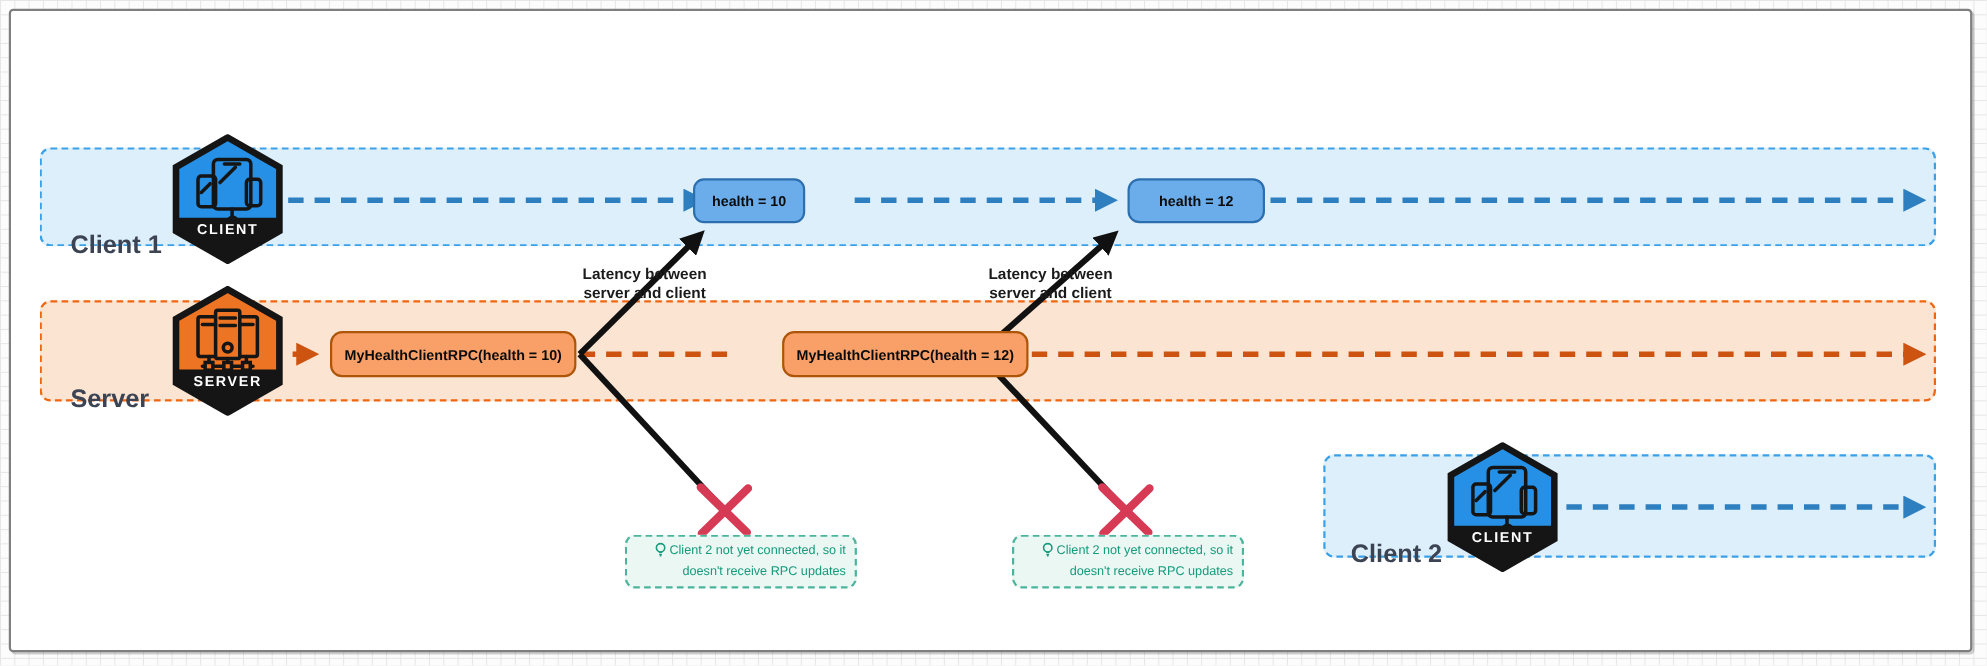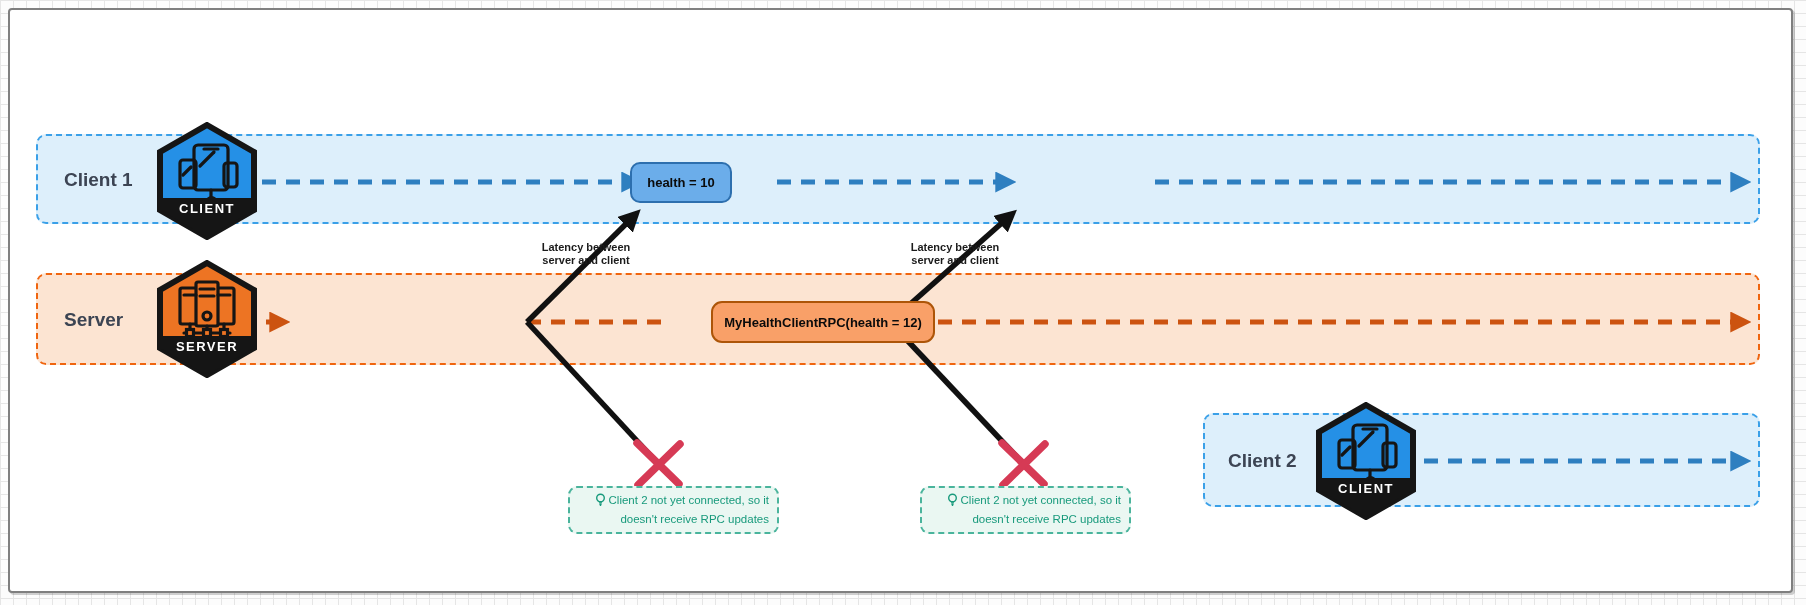"health = 12" div.node { html: none -> <div> <span>health = 12</span> </div> }
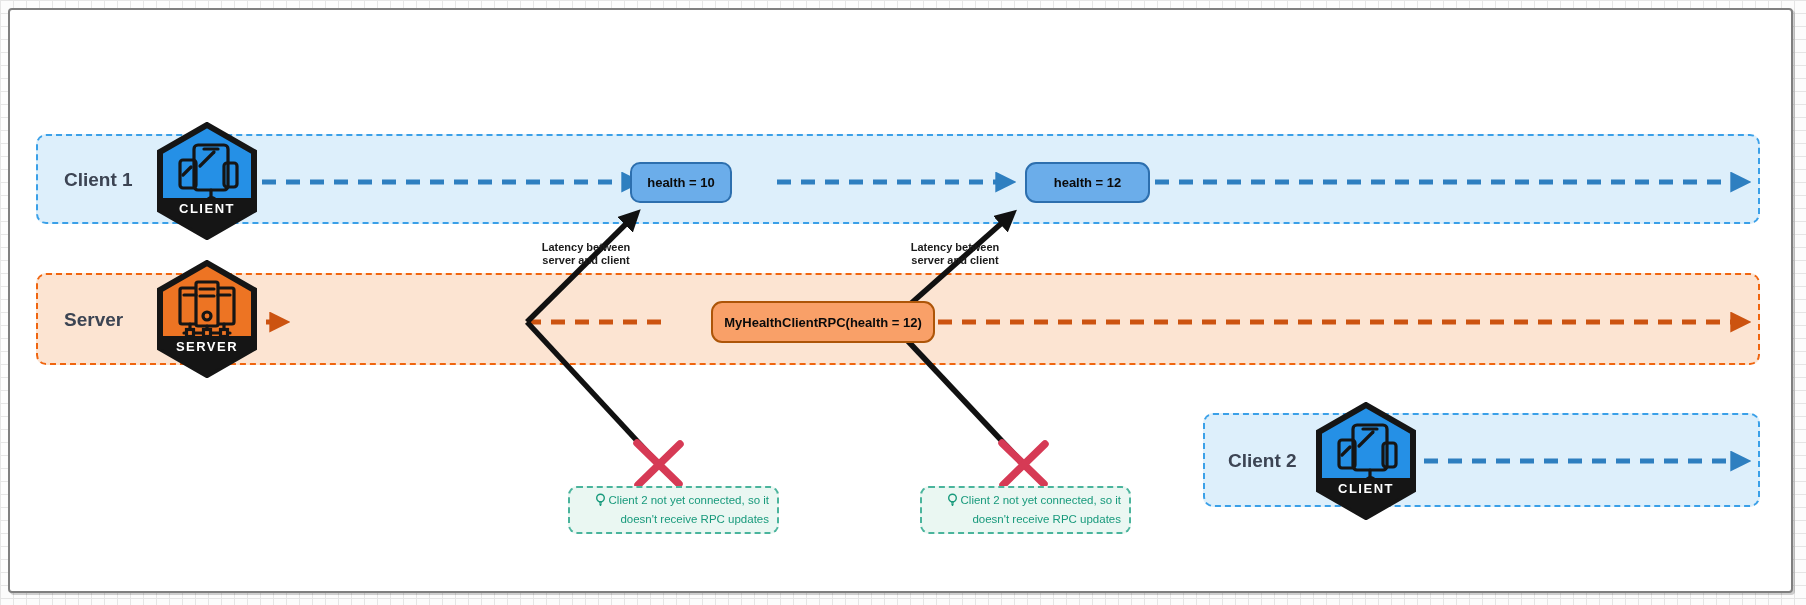"Client 1" .lane-label { font-size: 19px -> 23px; margin-top: none -> 40px }
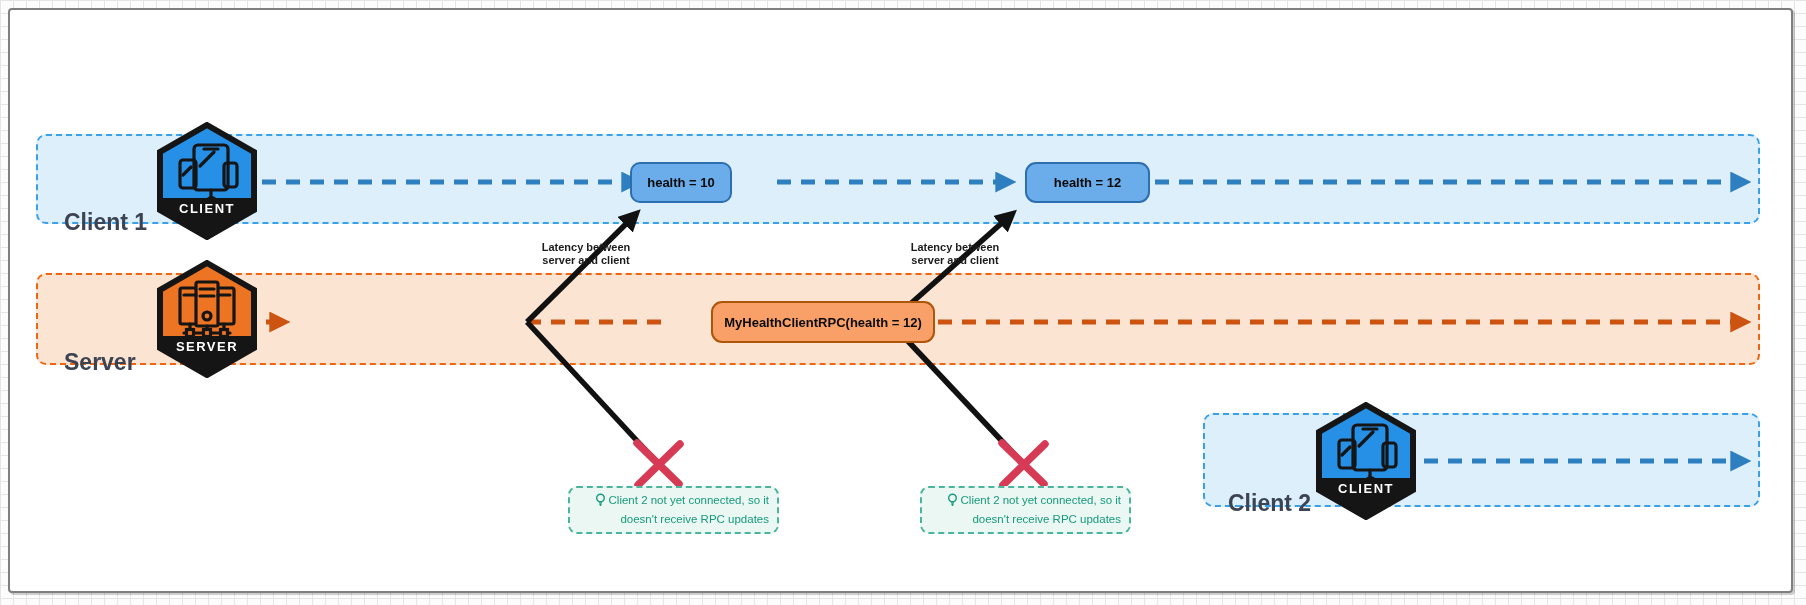"Latency between" .latency { font-size: 11px -> 14px }
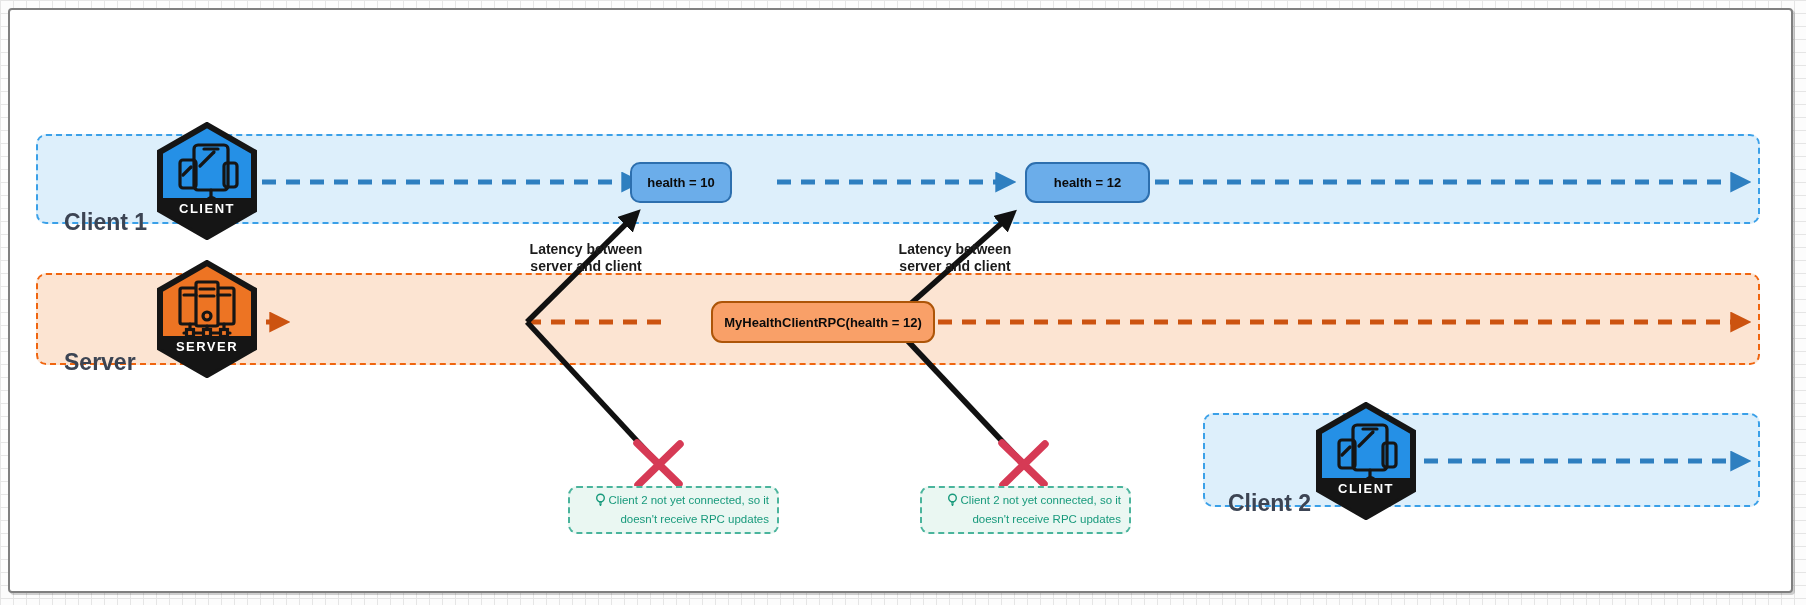"MyHealthClientRPC(health = 10)" div.node { html: none -> <div> <span>MyHealthClientRPC(health = 10)</span> </div> }
